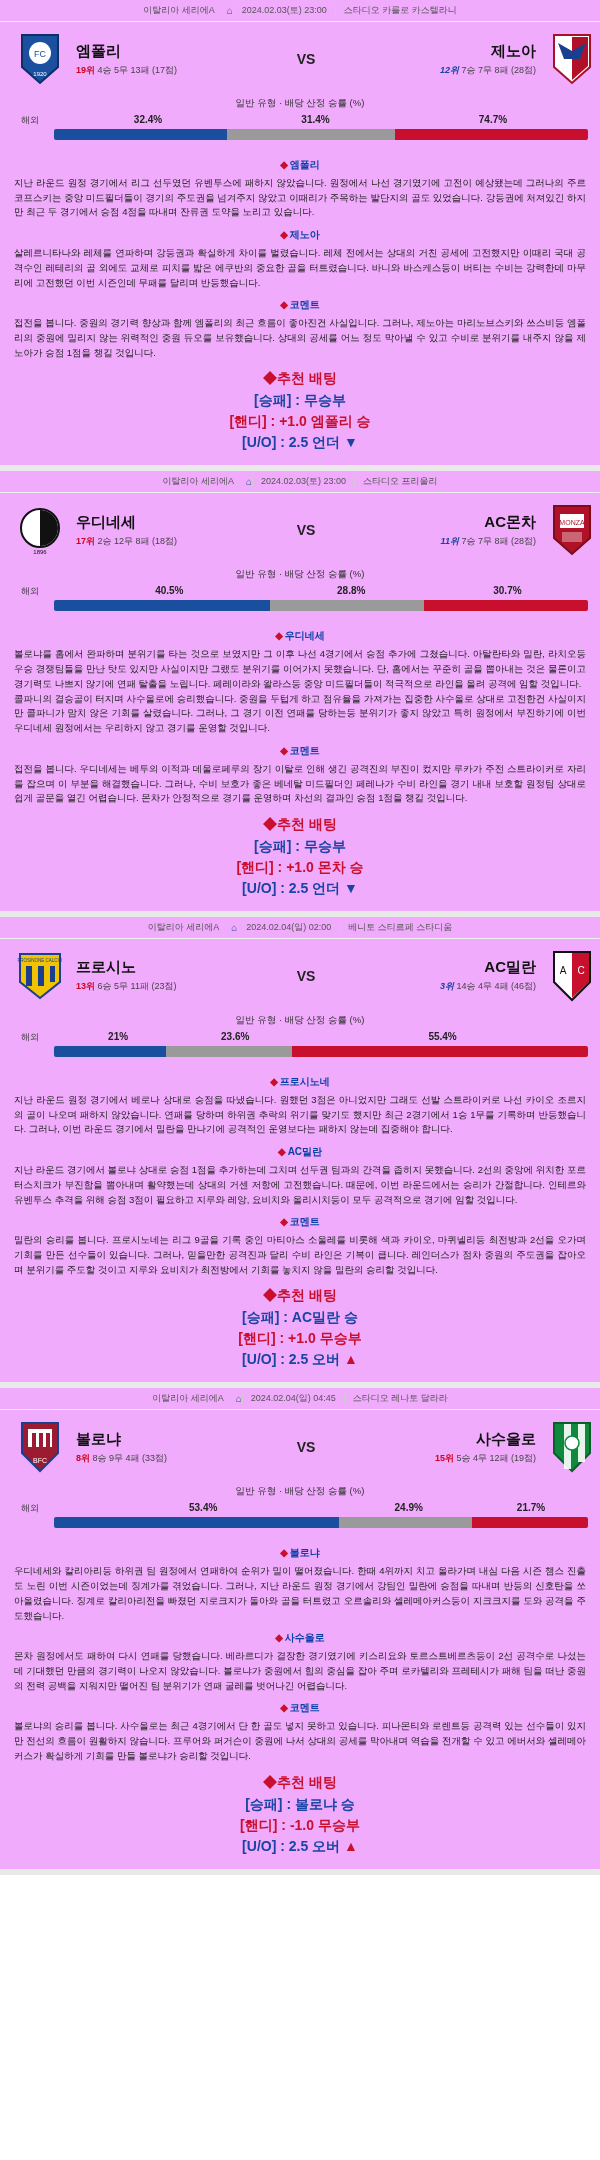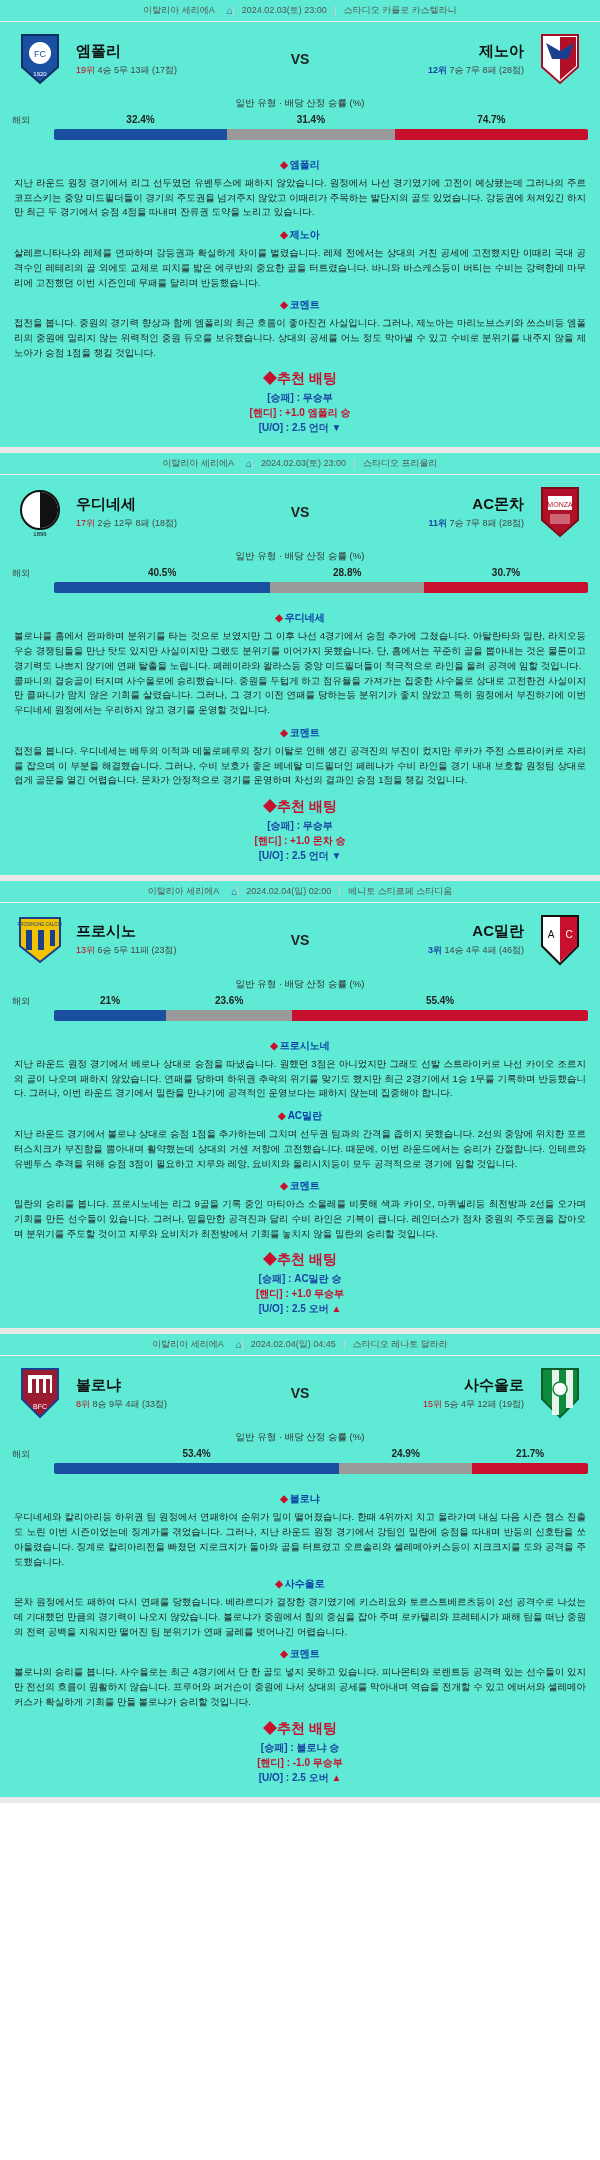"이탈리아 세리에A" .match-card { background: #5eead4 -> #f0abfc }
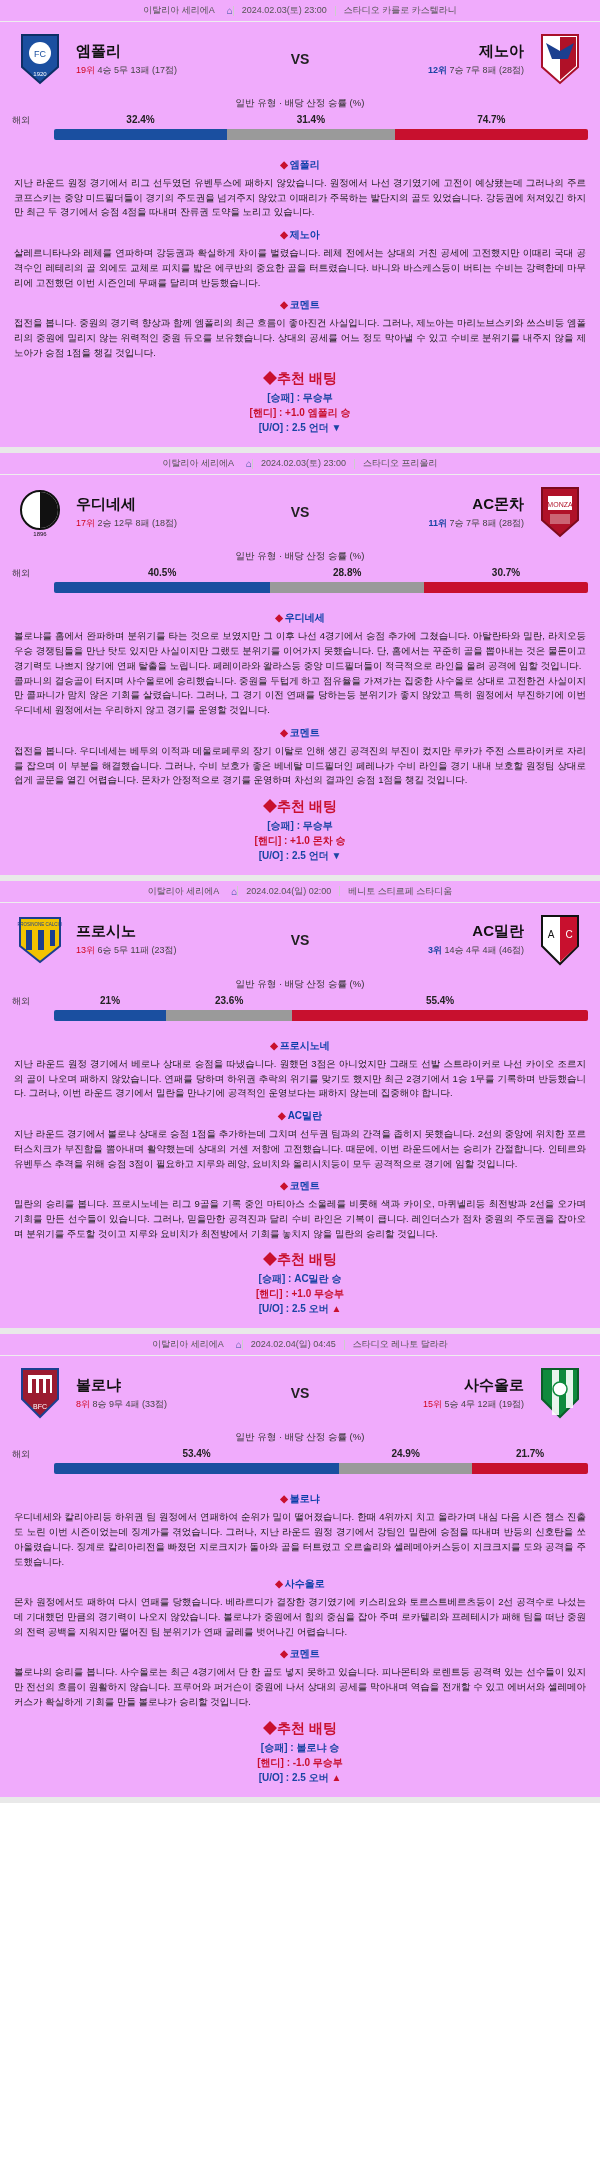"FC" .teams { padding: 8px 12px 4px 12px -> 8px 0 4px 12px }
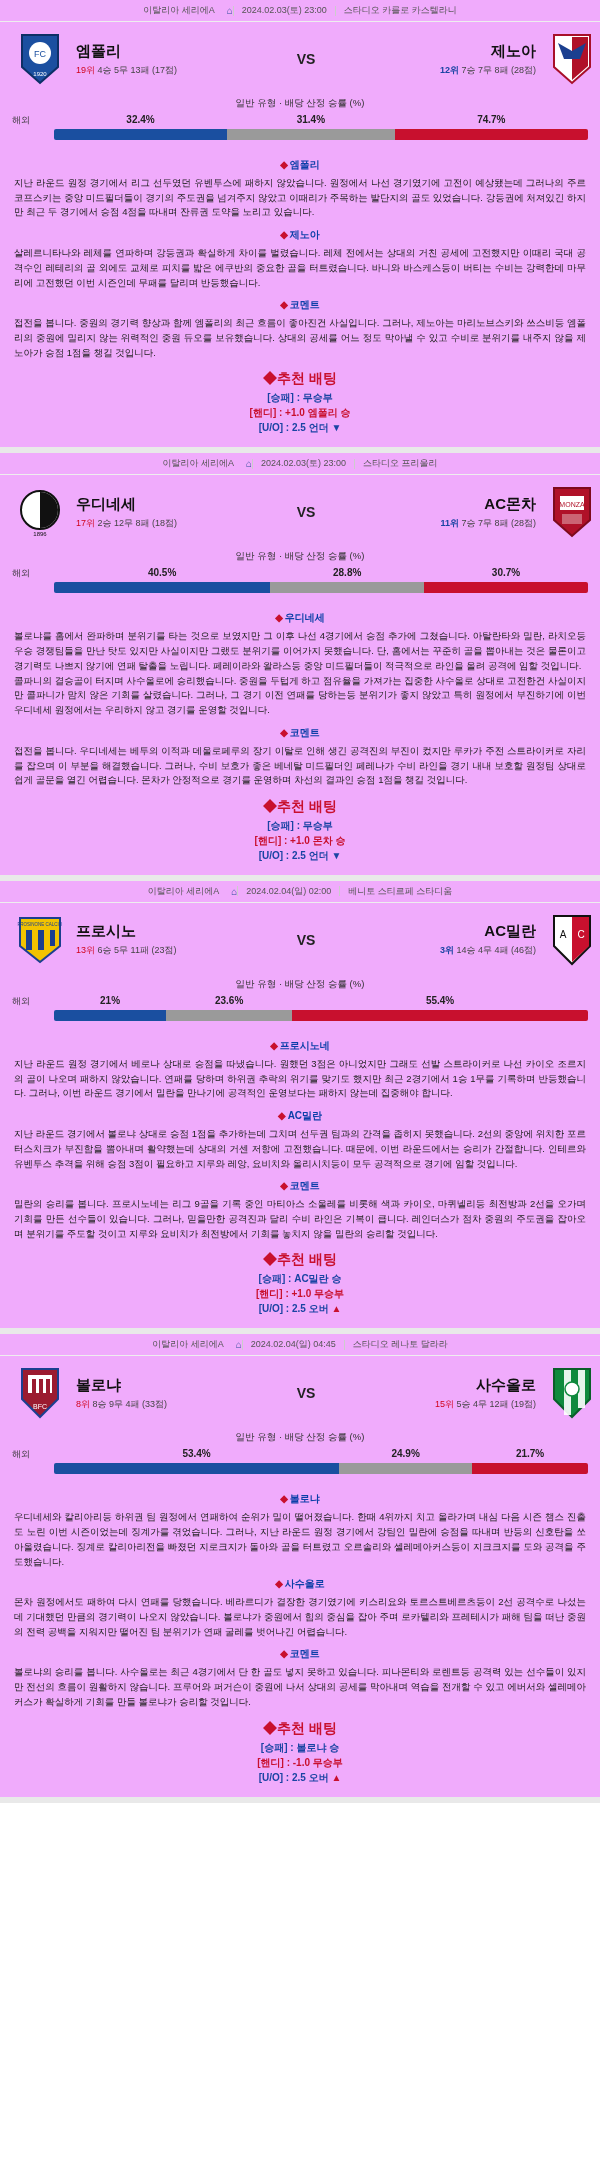"19위" .rank-red { font-weight: normal -> bold }
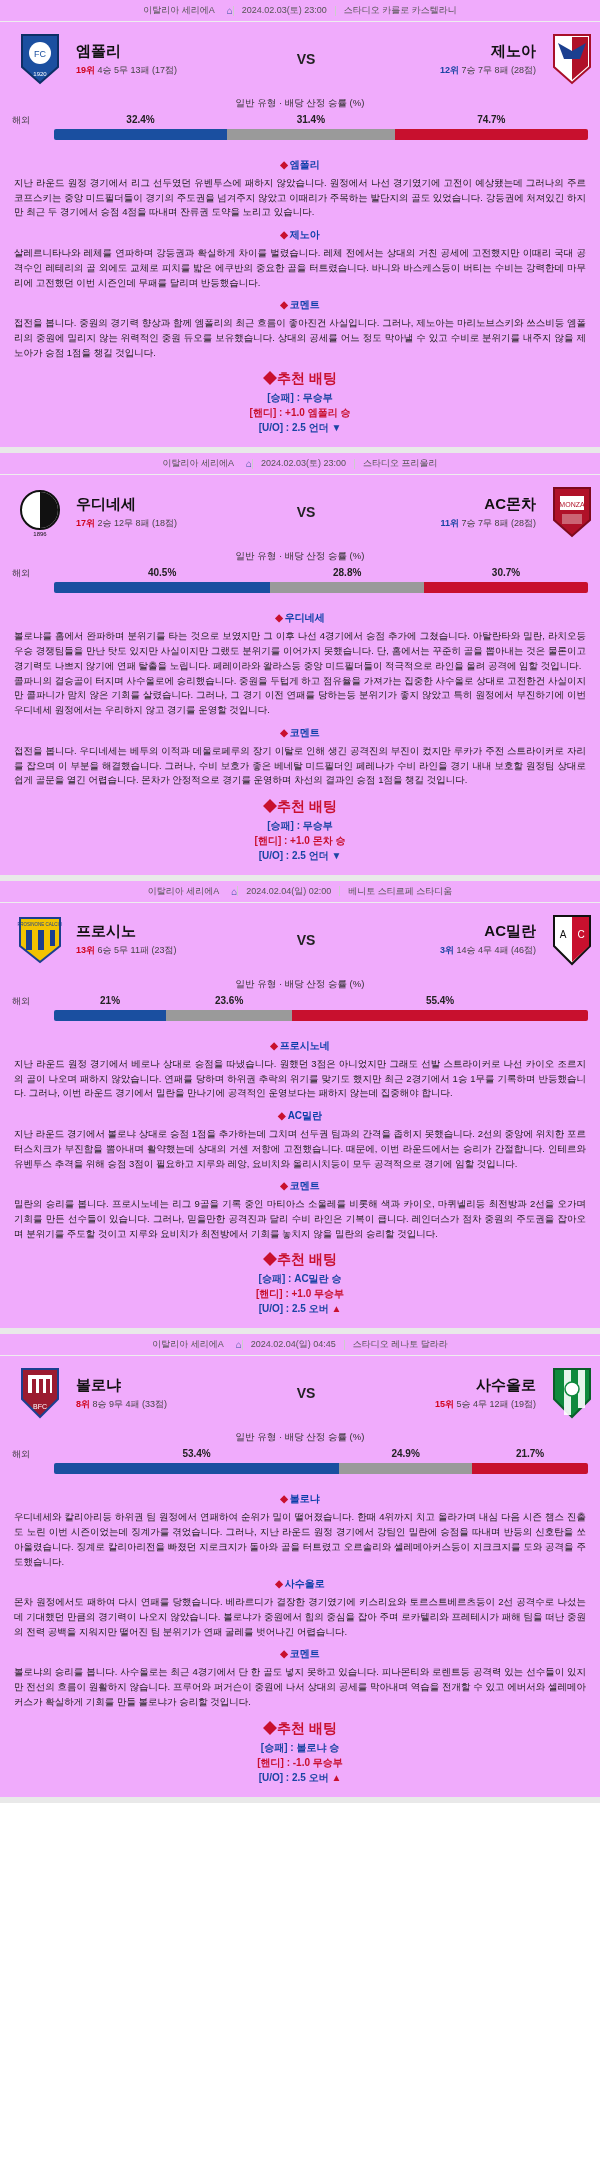"12위" .rank-blue { font-style: none -> italic }
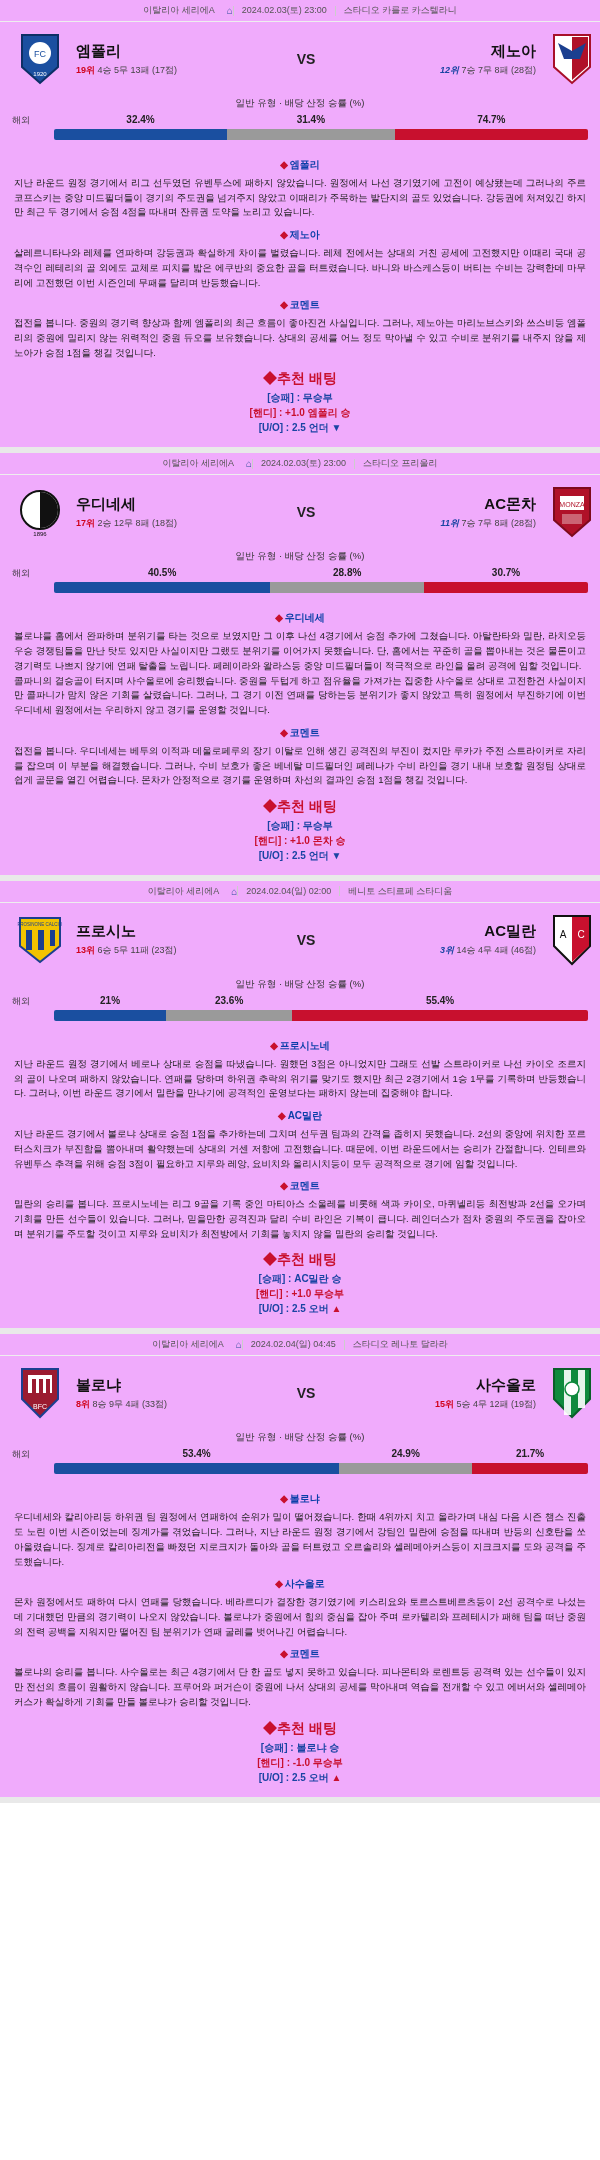"해외" .odds-pcts { margin-left: none -> 9px }
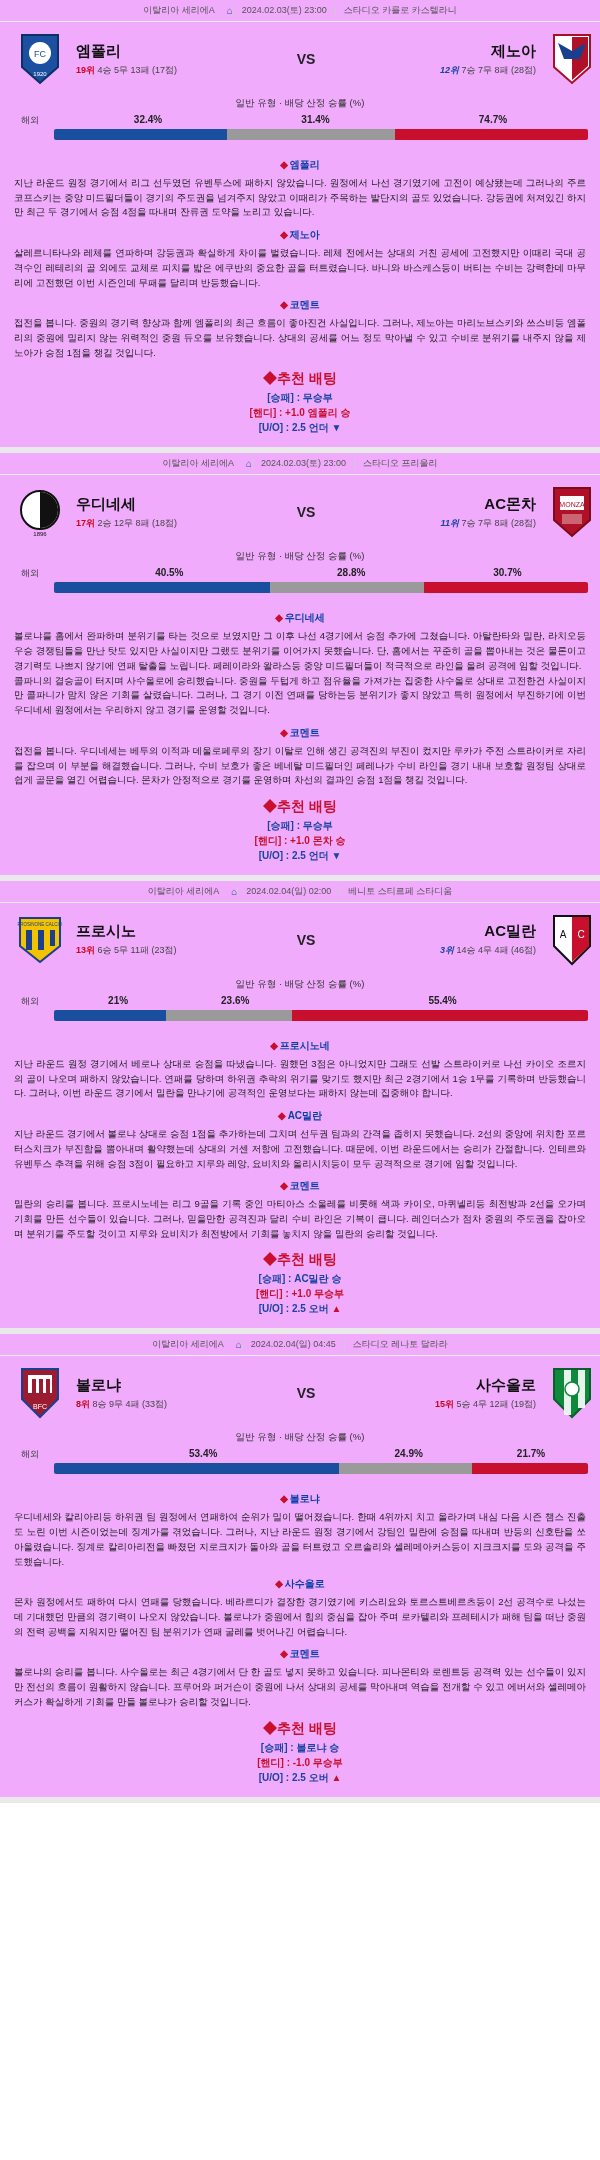"[승패] : 무승부" .pick-lines { font-size: 10px -> 14px }
